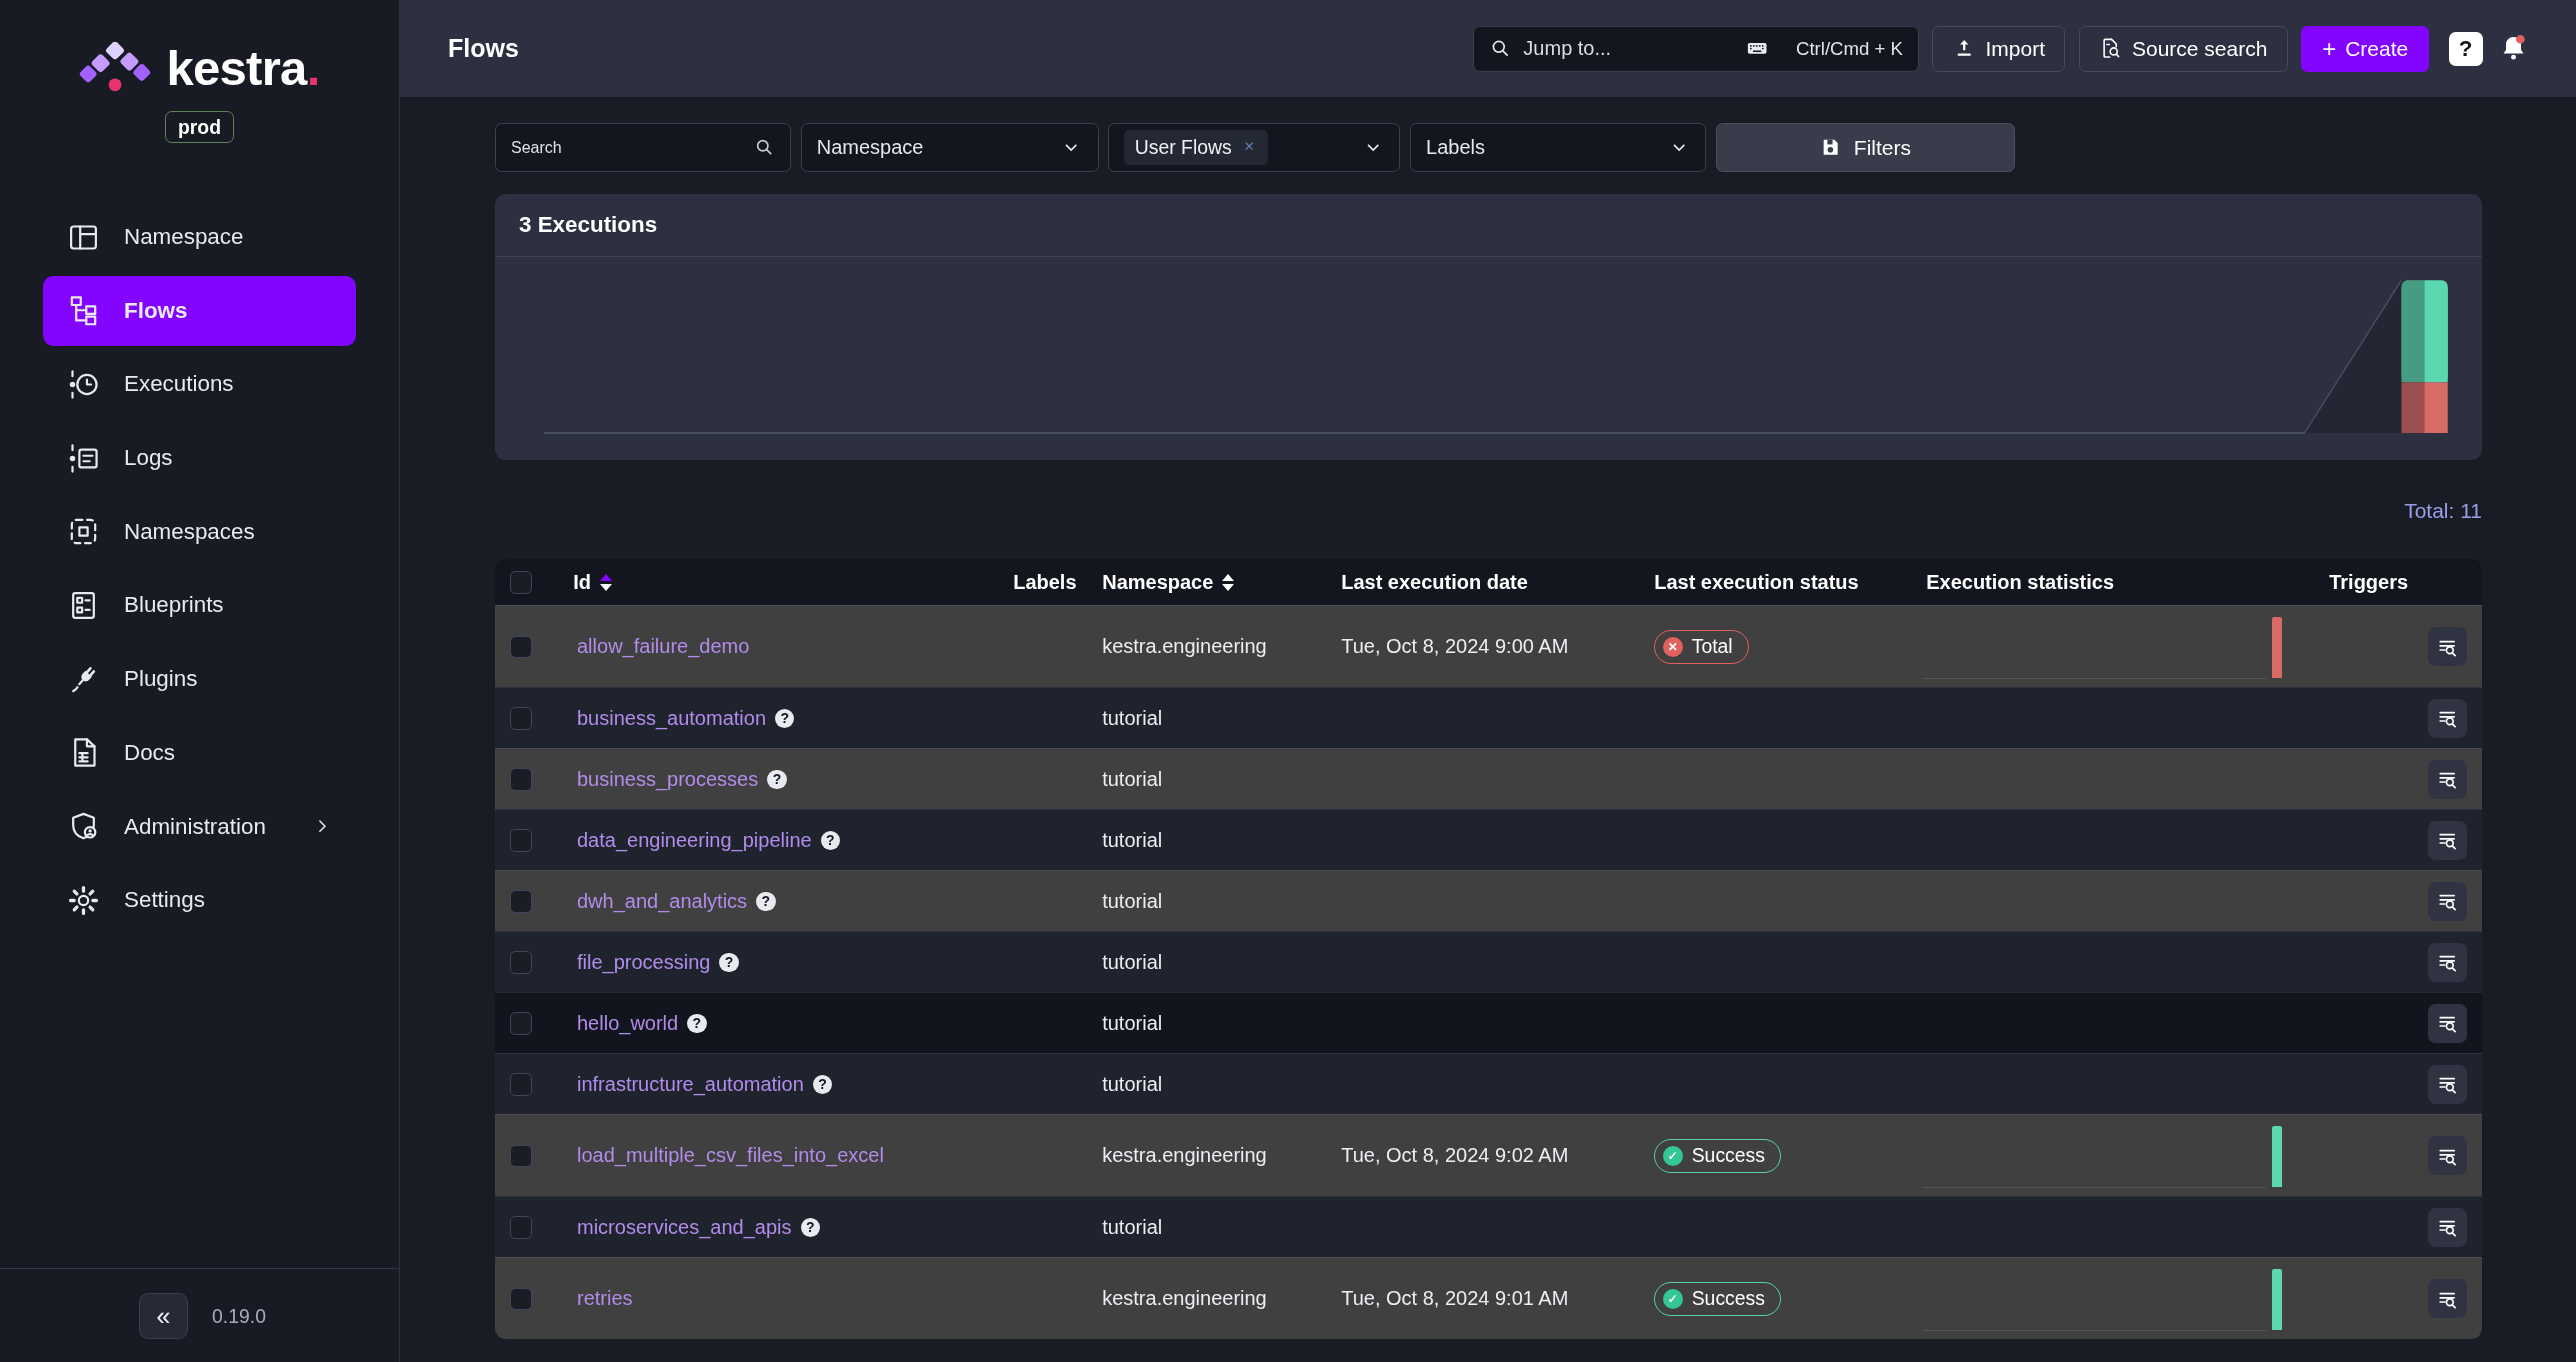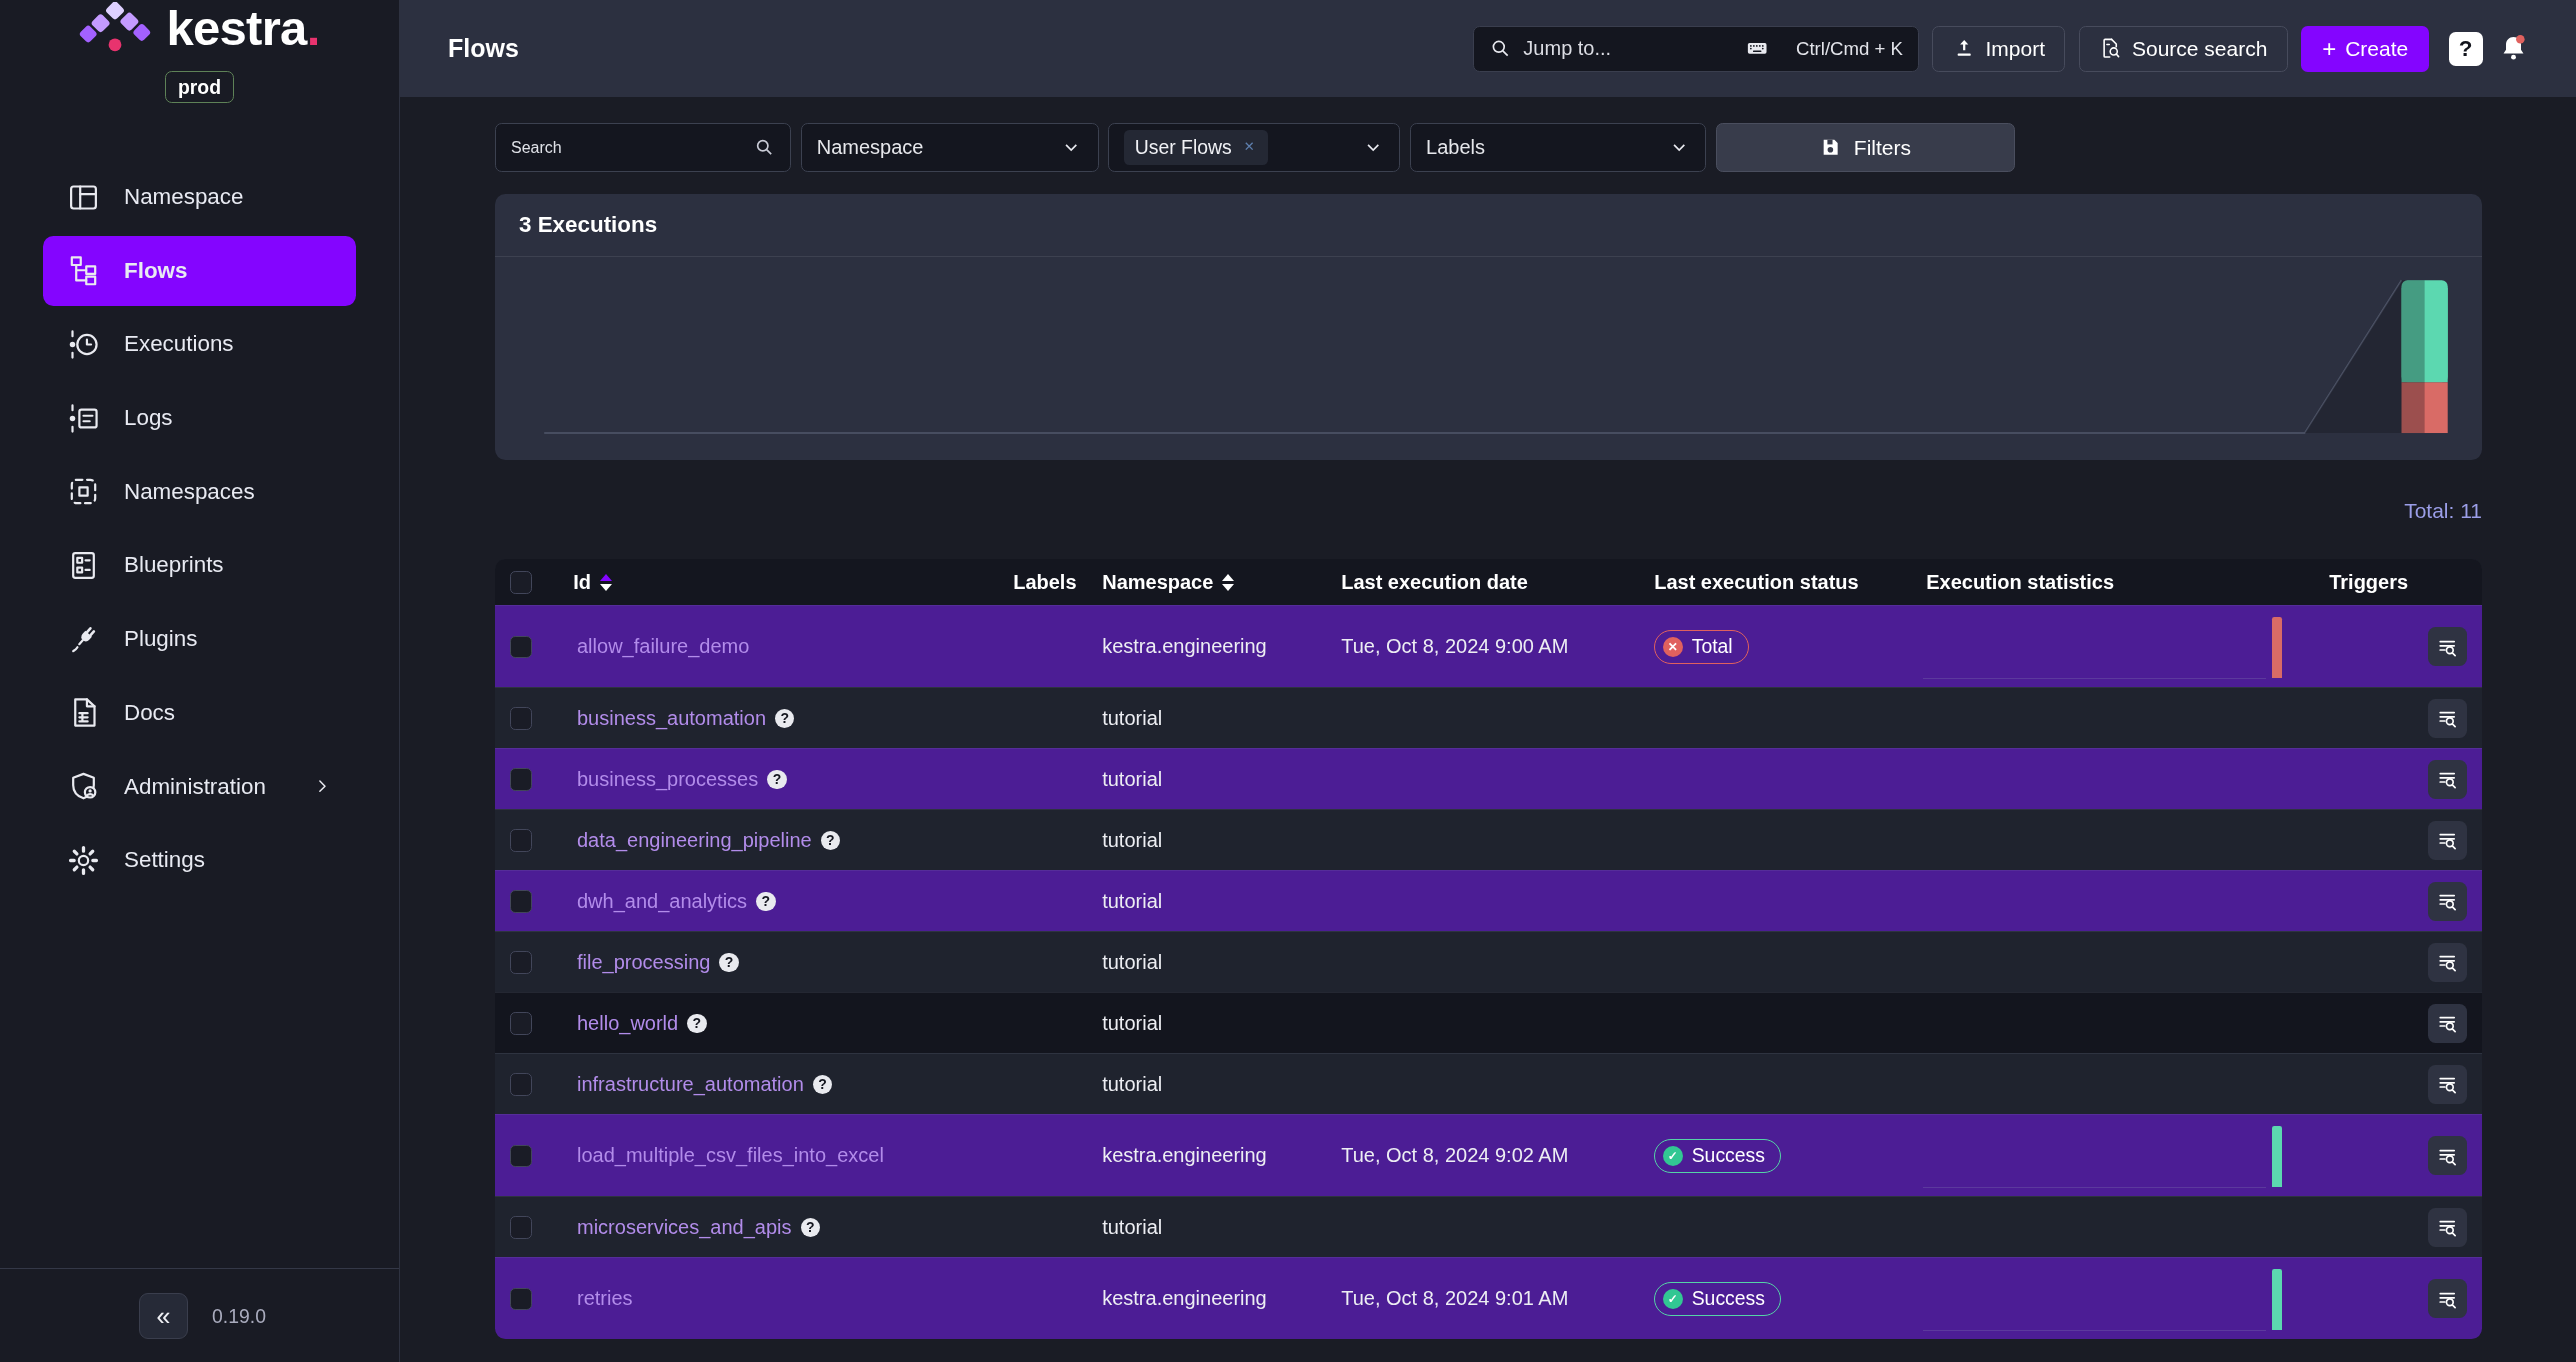"kestra." .logo-row { margin-top: none -> 40px }
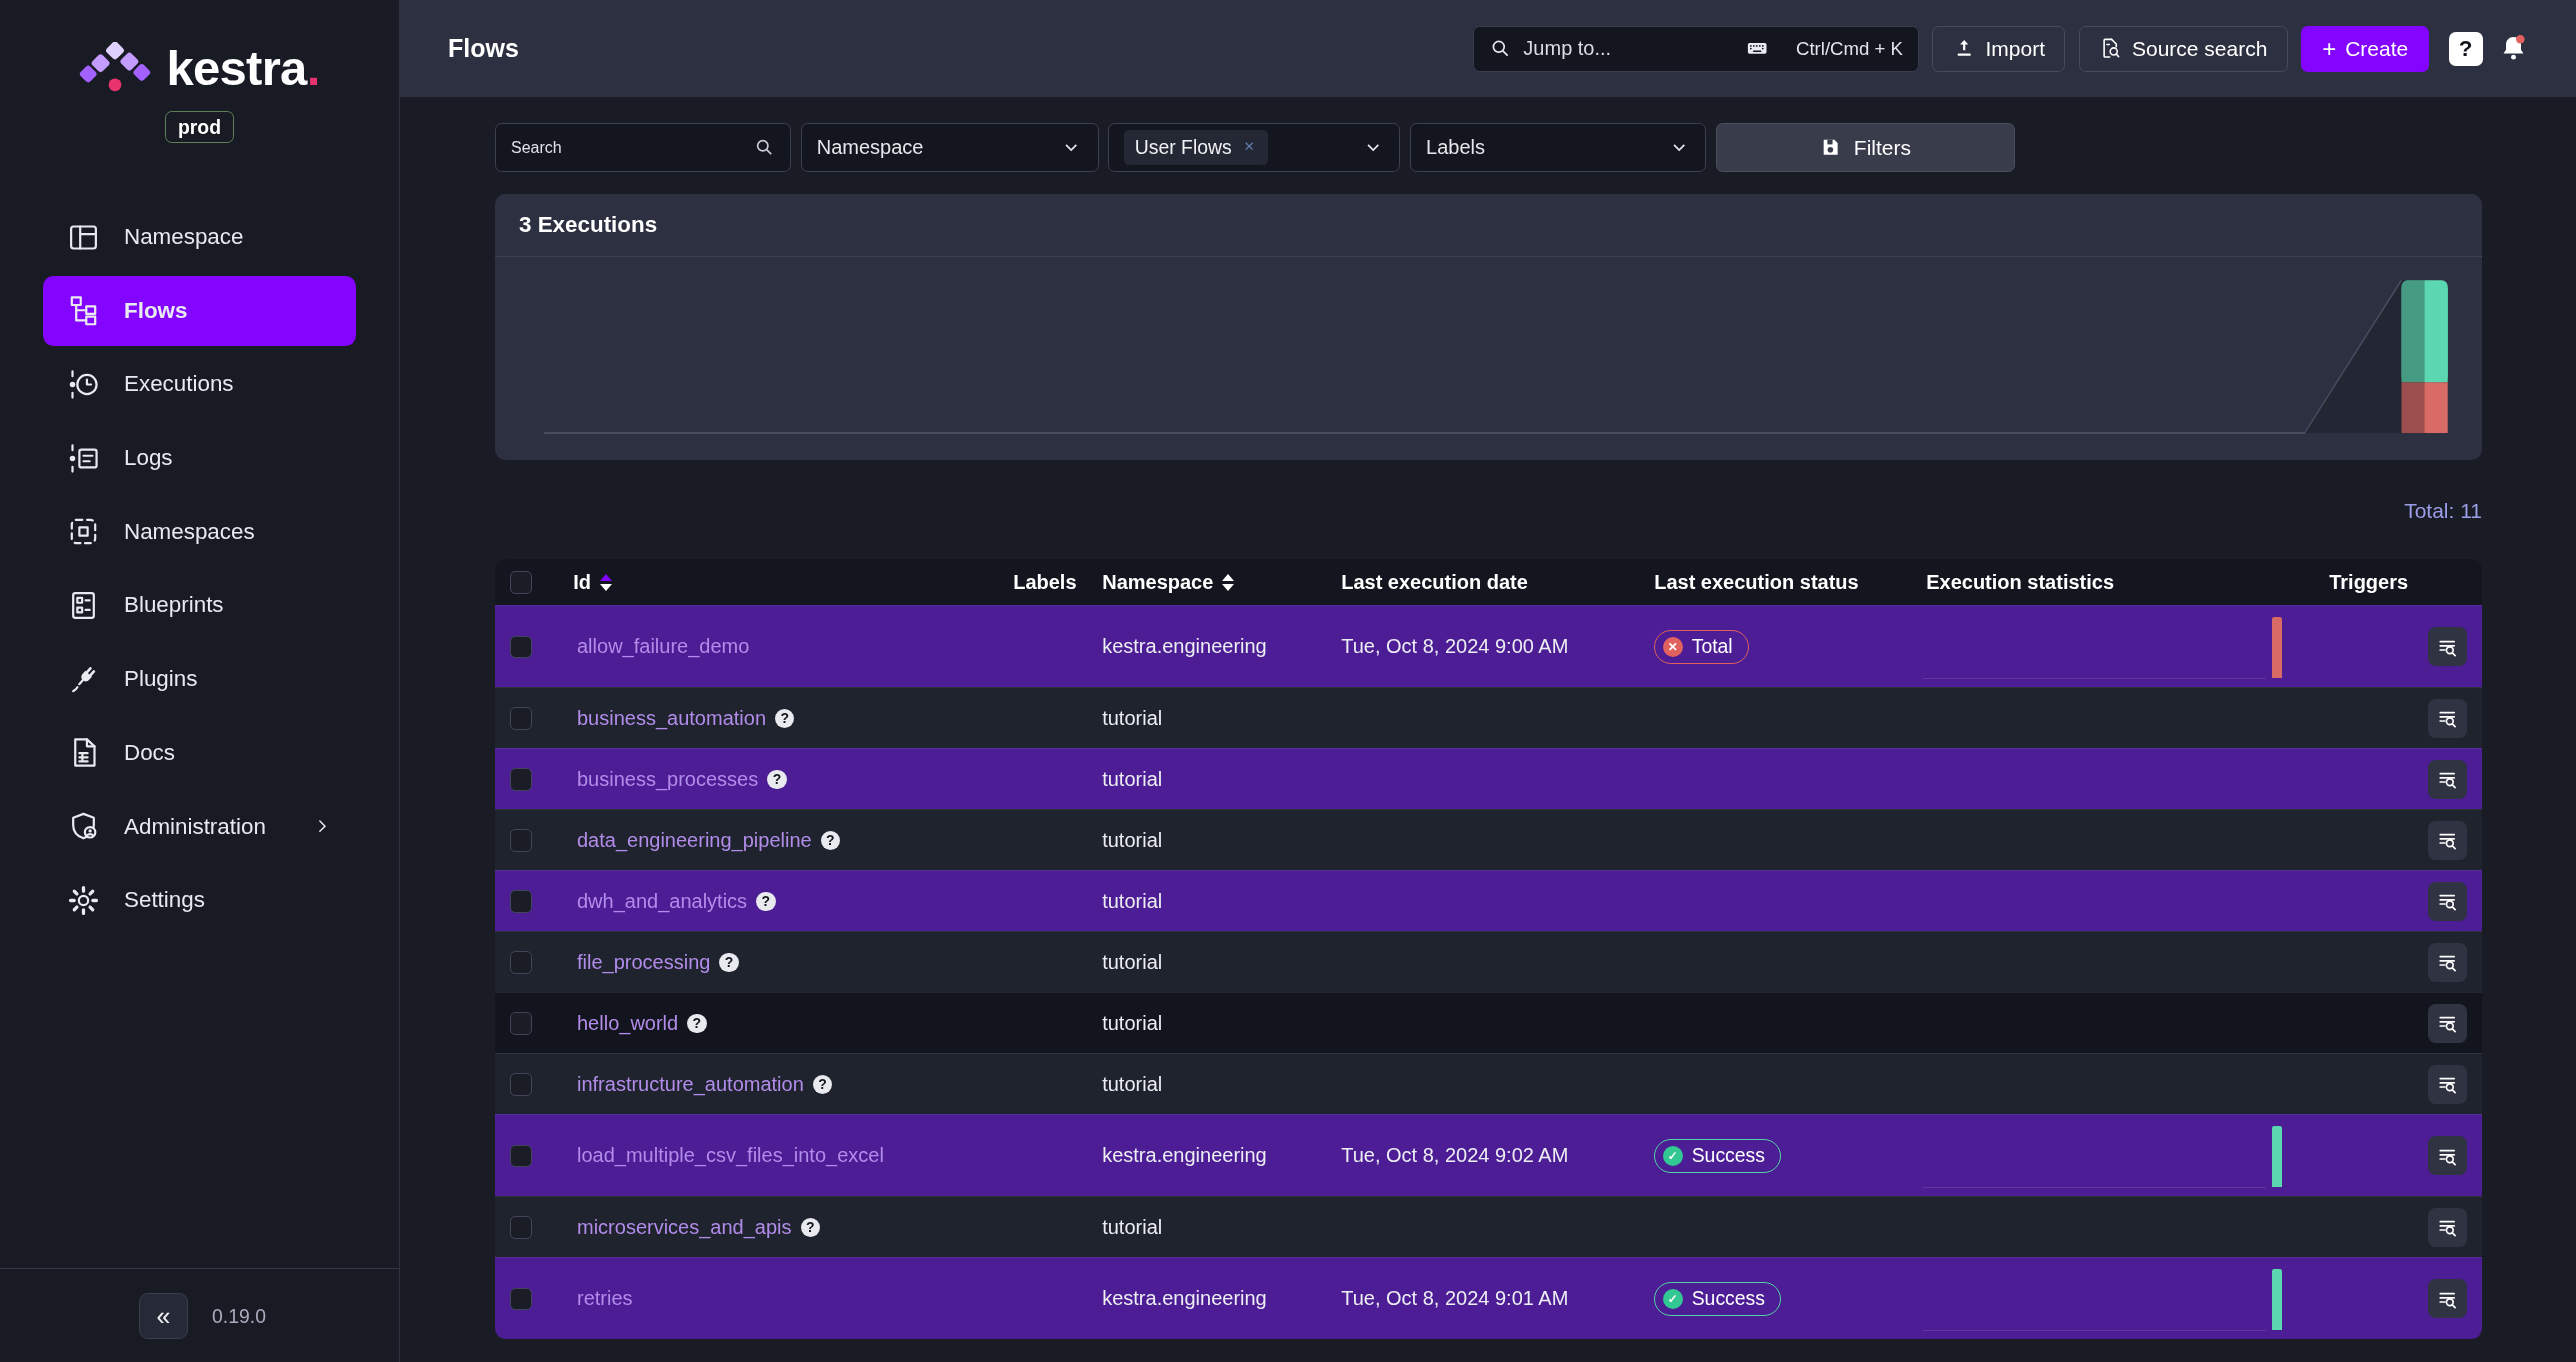"allow_failure_demo" .t-row.light { background: #4c1d95 -> #404040 }
